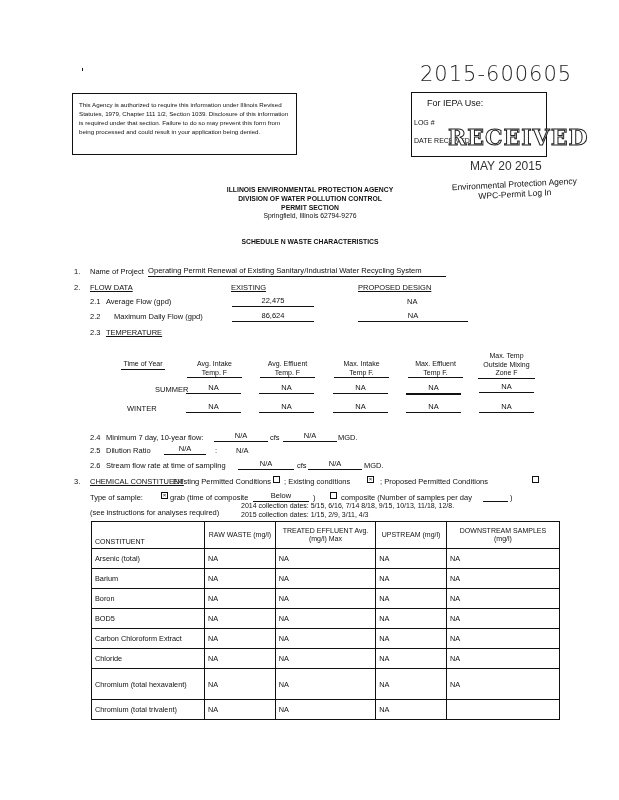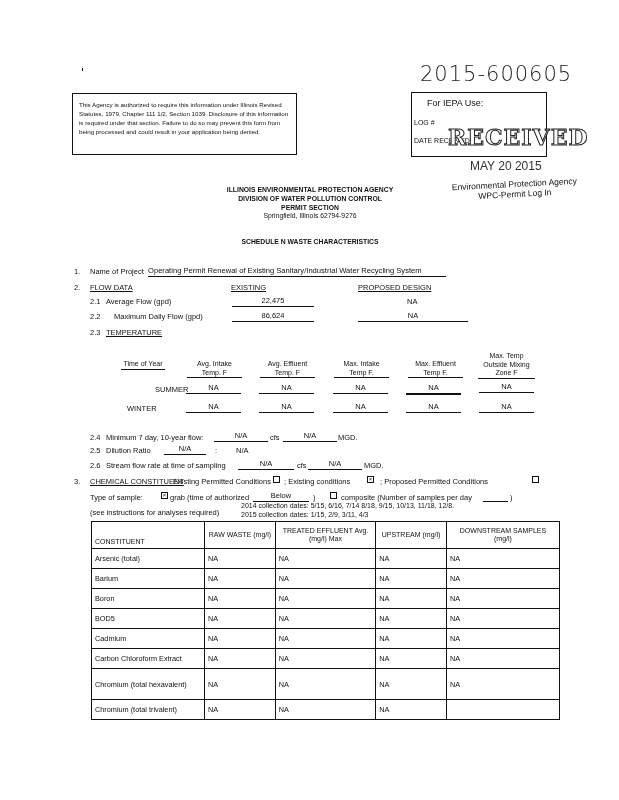"grab (time of authorized" div.row { text: authorized -> composite }
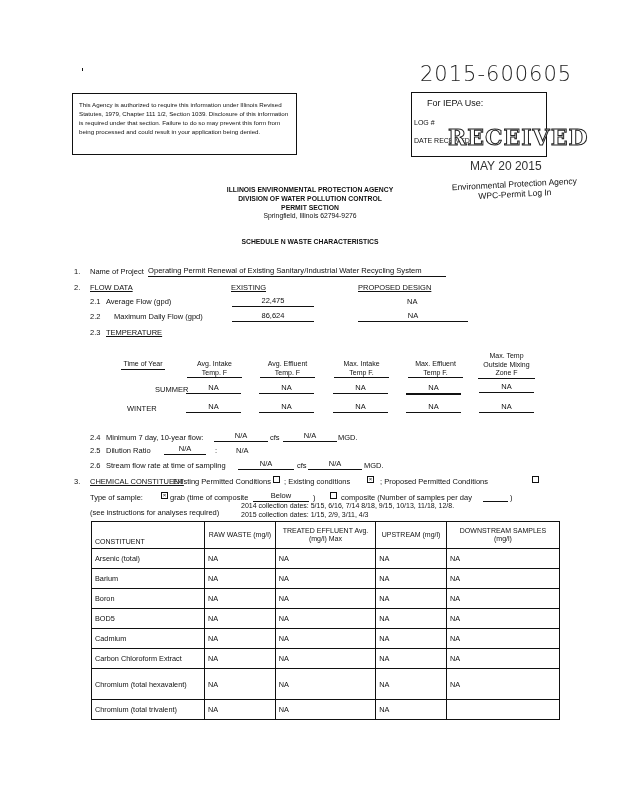"Cadmium" tr { html: <tr> <td>Cadmium</td> <td>NA</td> <td>NA</td> <td>NA</td> <td>NA</td> </tr> -> none }
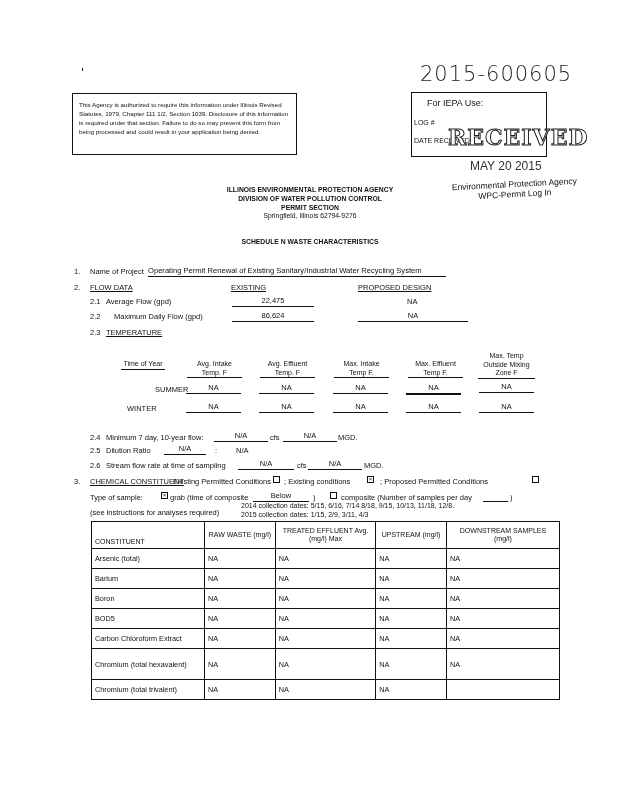"Chloride" tr { html: none -> <tr> <td>Chloride</td> <td>NA</td> <td>NA</td> <td>NA</td> <td>NA</td> </tr> }
